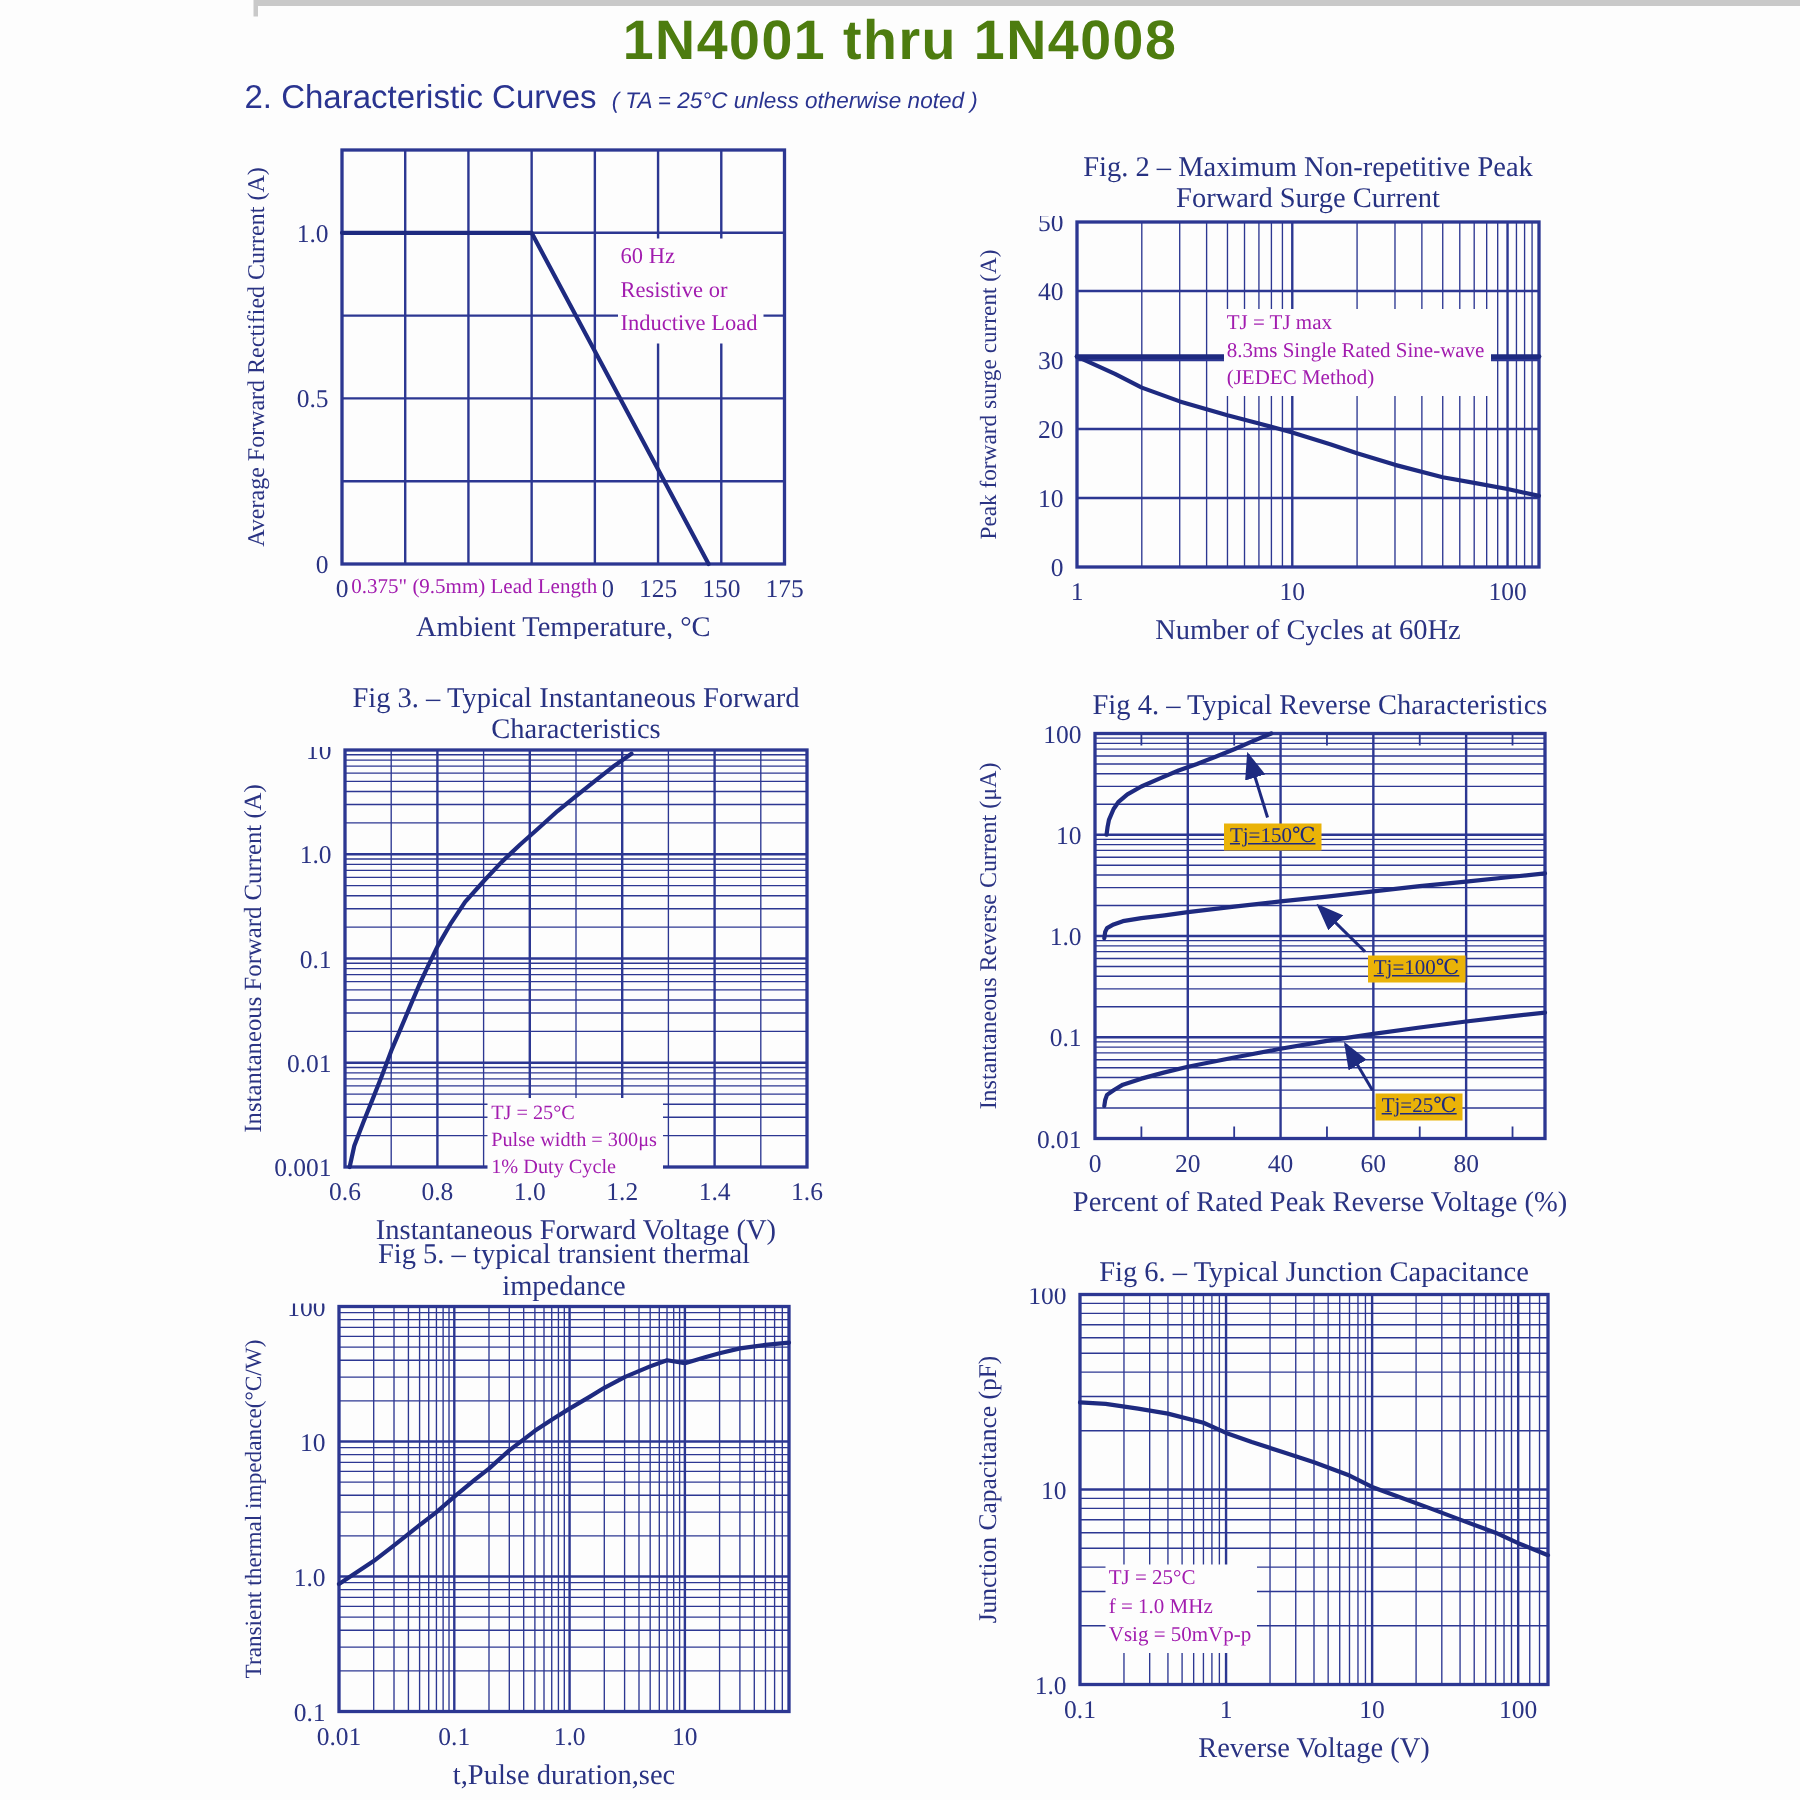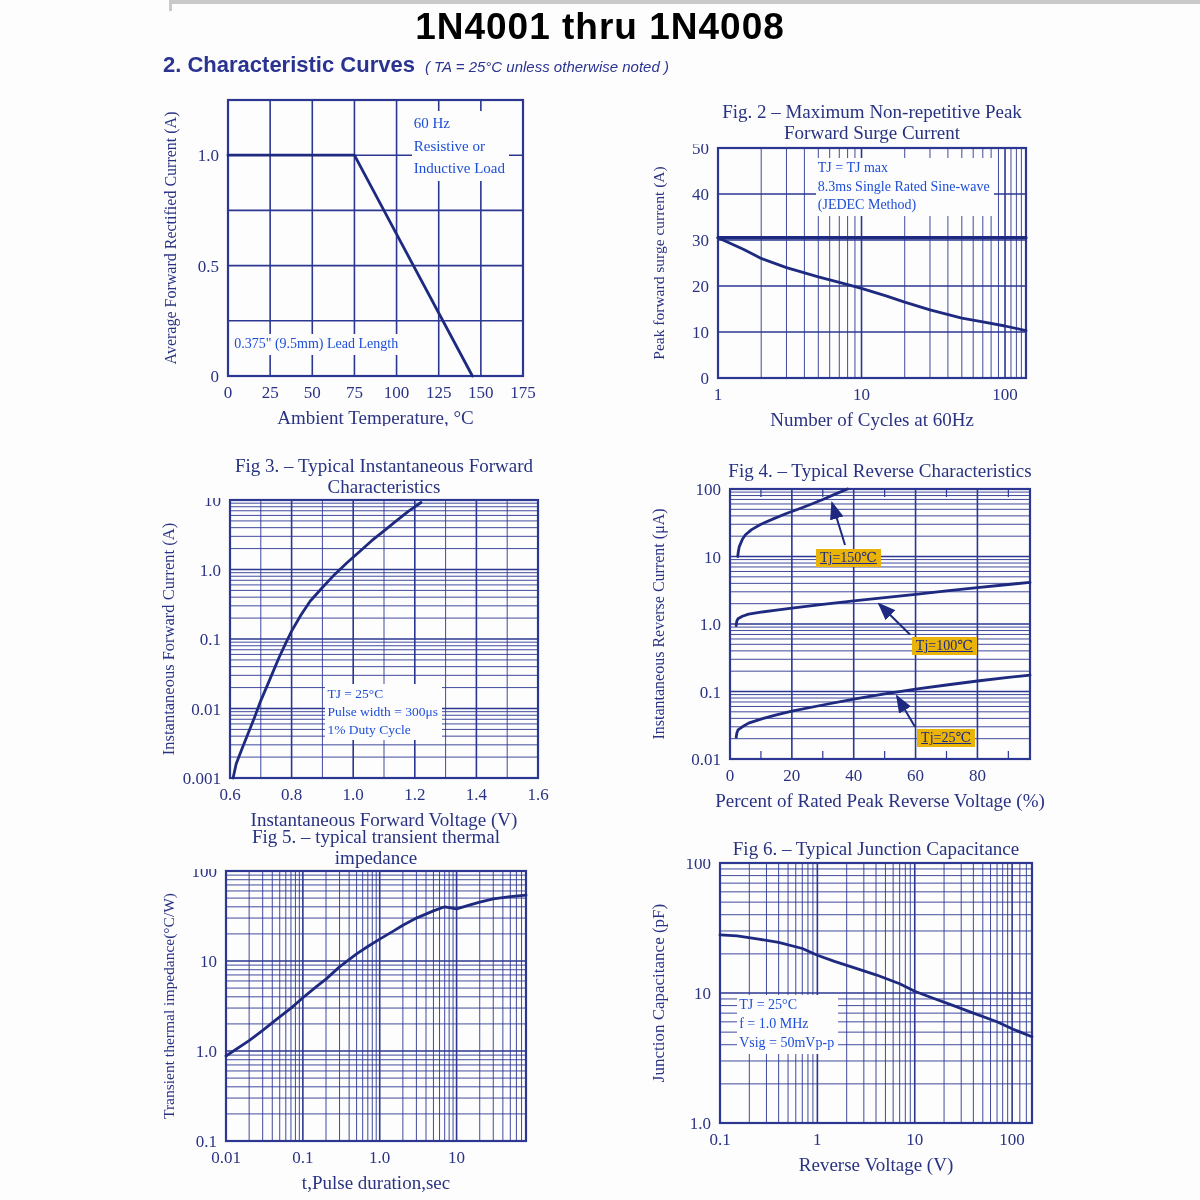"1N4001 thru 1N4008" .page-header { color: #000000 -> #4d7c0f }
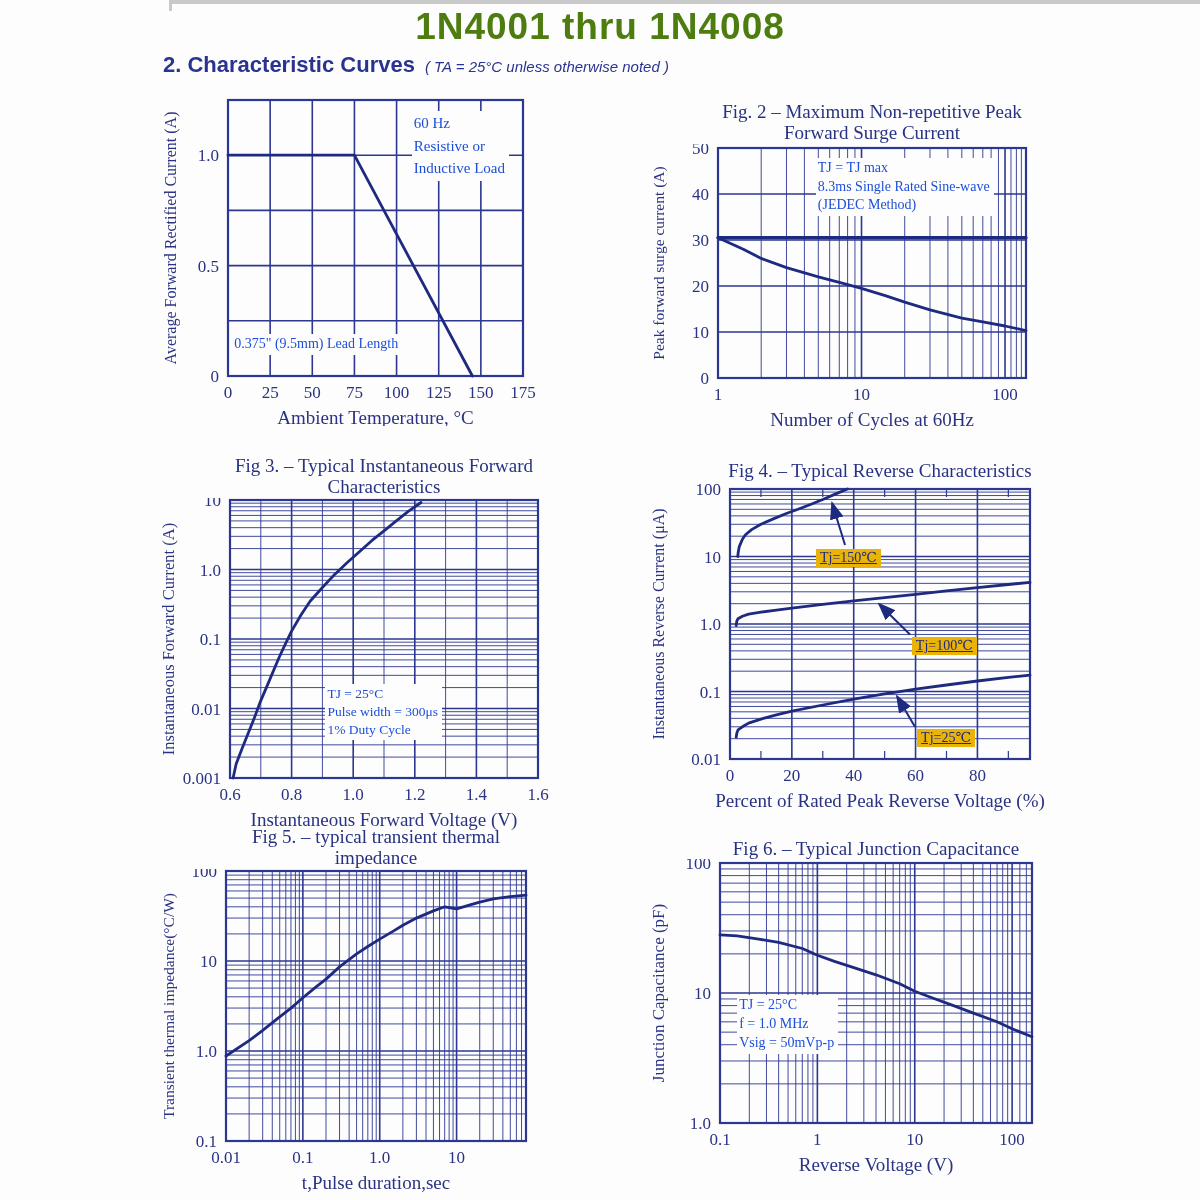"2. Characteristic Curves" .sec-title { font-weight: bold -> normal }
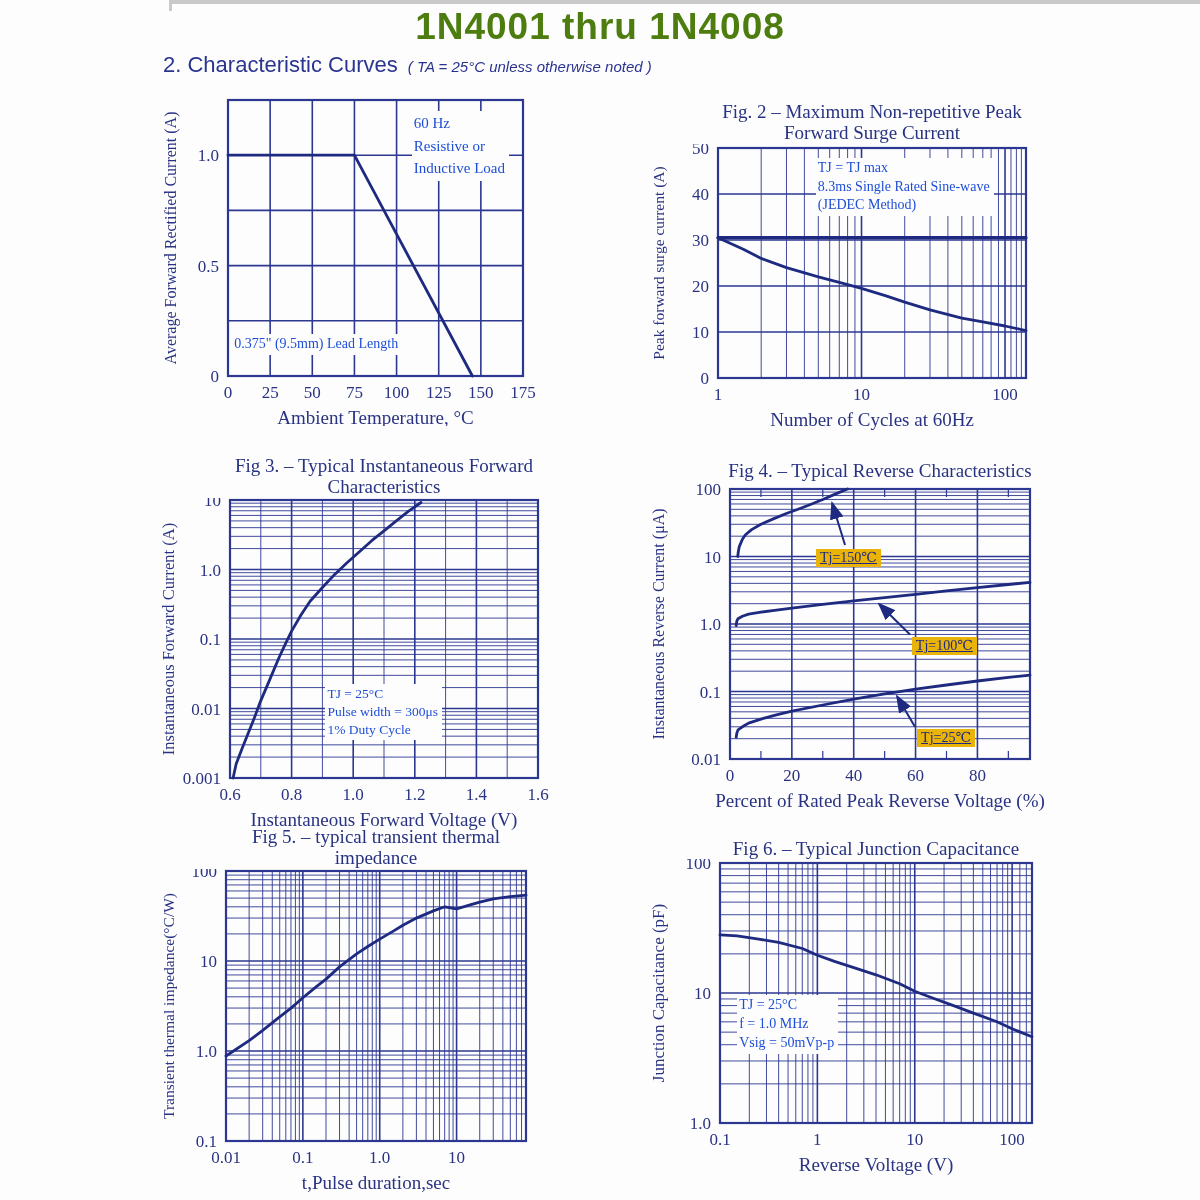"60 Hz" .anno { color: #1d4ed8 -> #a21caf; margin-top: none -> 48px }
